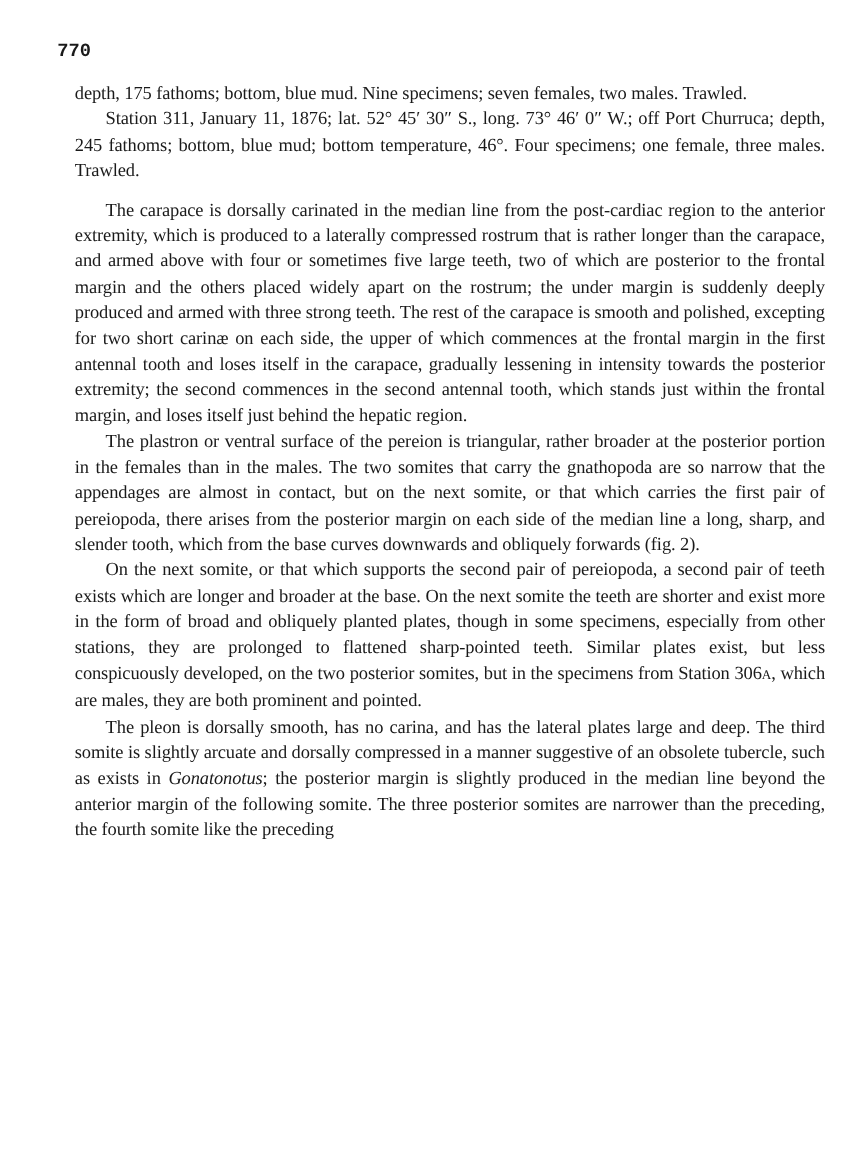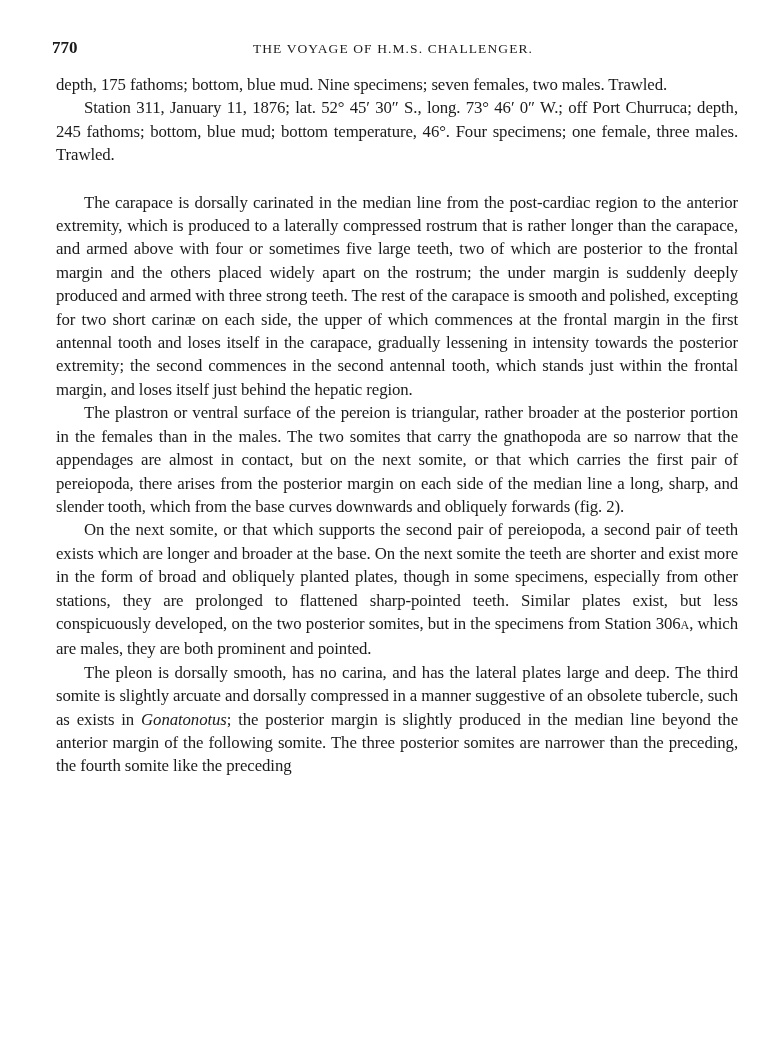"770" .page-number { font-family: Liberation Serif, serif -> Liberation Mono, monospace }
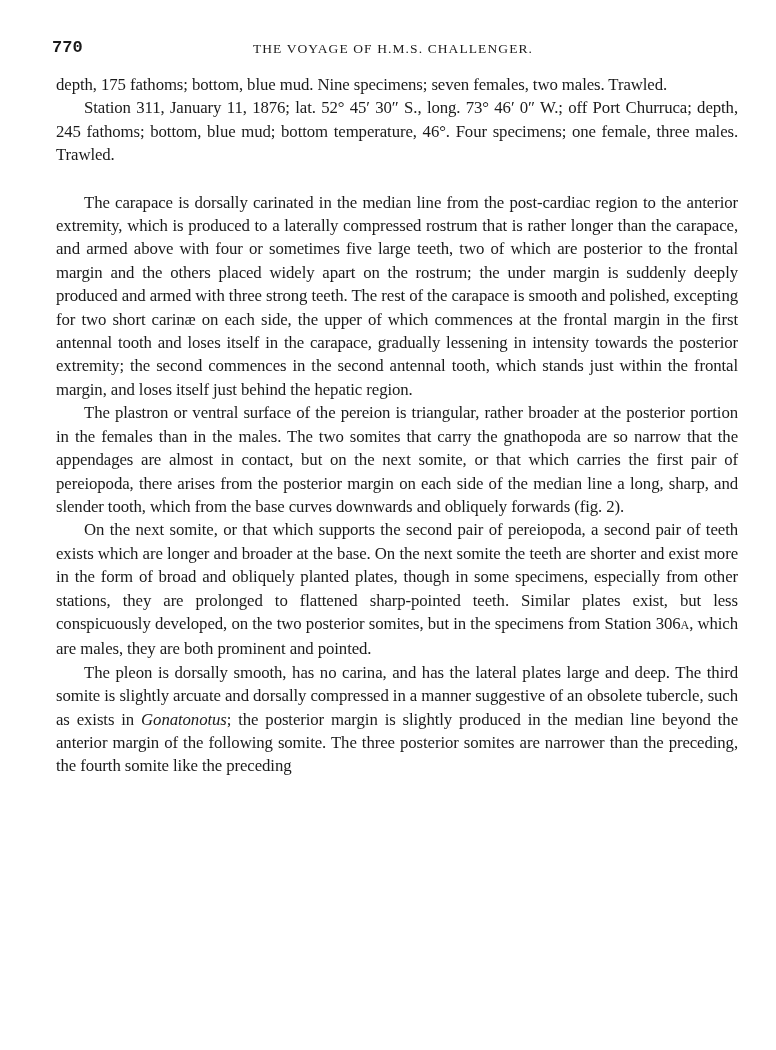"THE VOYAGE OF H.M.S. CHALLENGER." div.running-title { html: <div>THE VOYAGE OF H.M.S. CHALLENGER.</div> -> none }
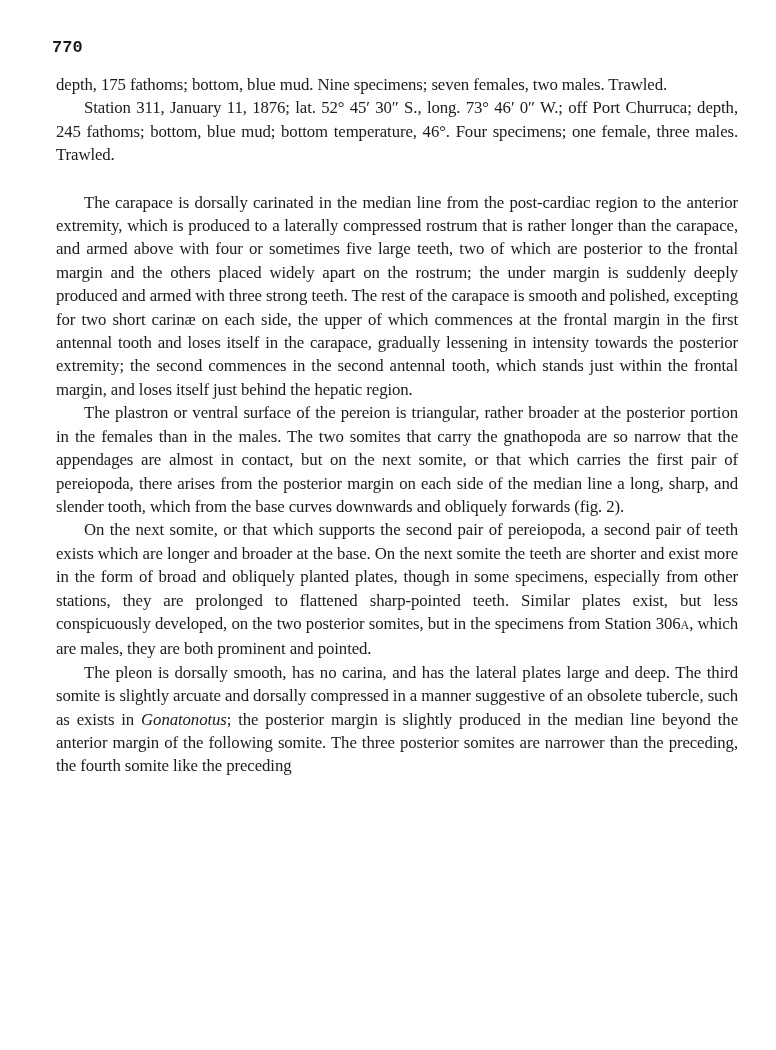"depth, 175 fathoms; bottom, blue" .body-text { left: 4px -> 16px }
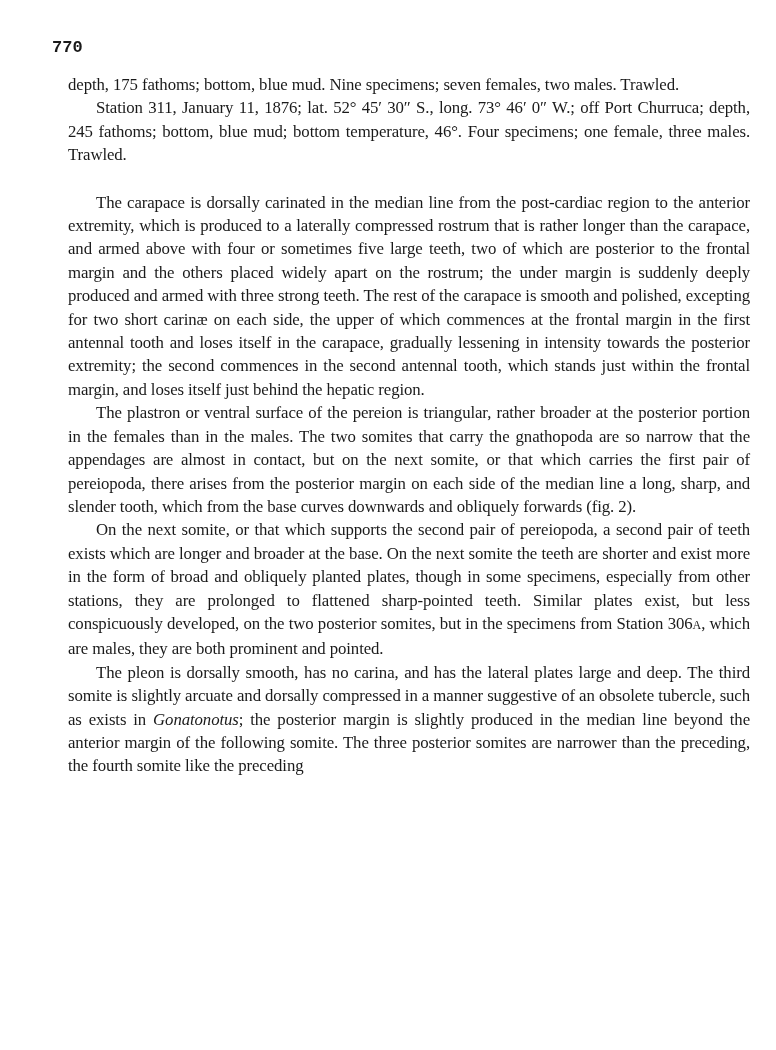"The carapace is dorsally carinated" .body-text p.section-gap { margin-top: 24px -> 12px }
